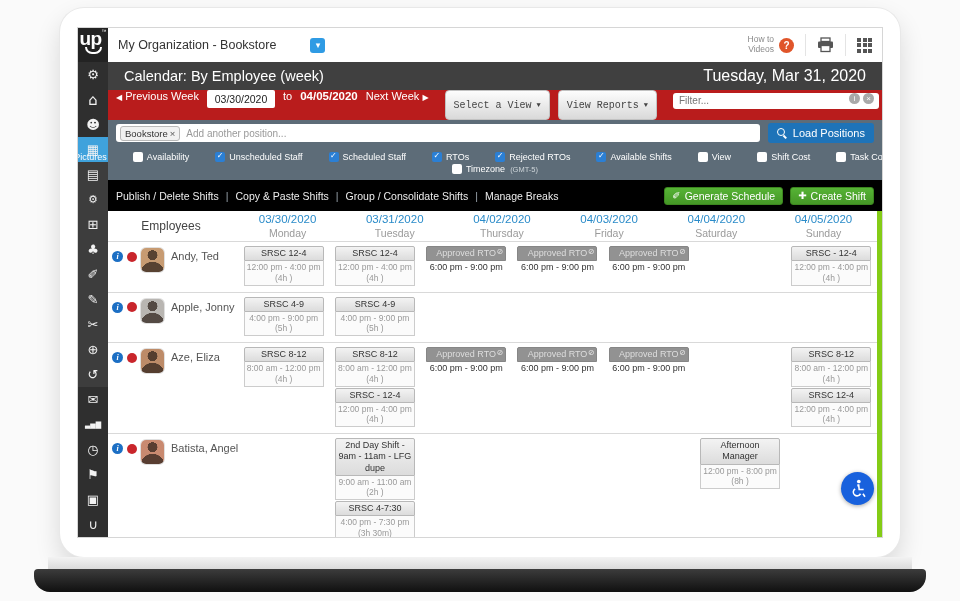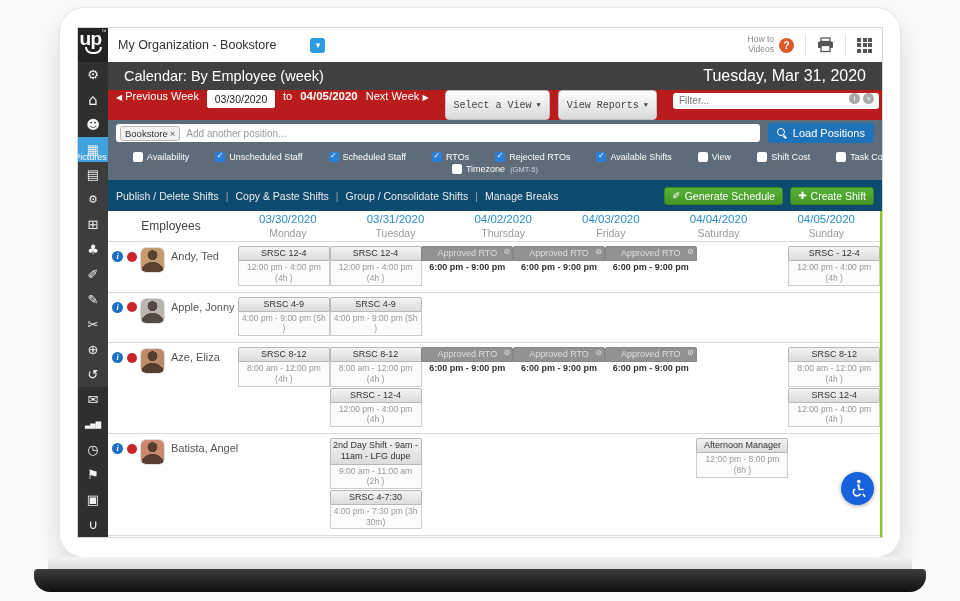"Publish / Delete Shifts" .actionbar { background: #0c4a6e -> #000000 }
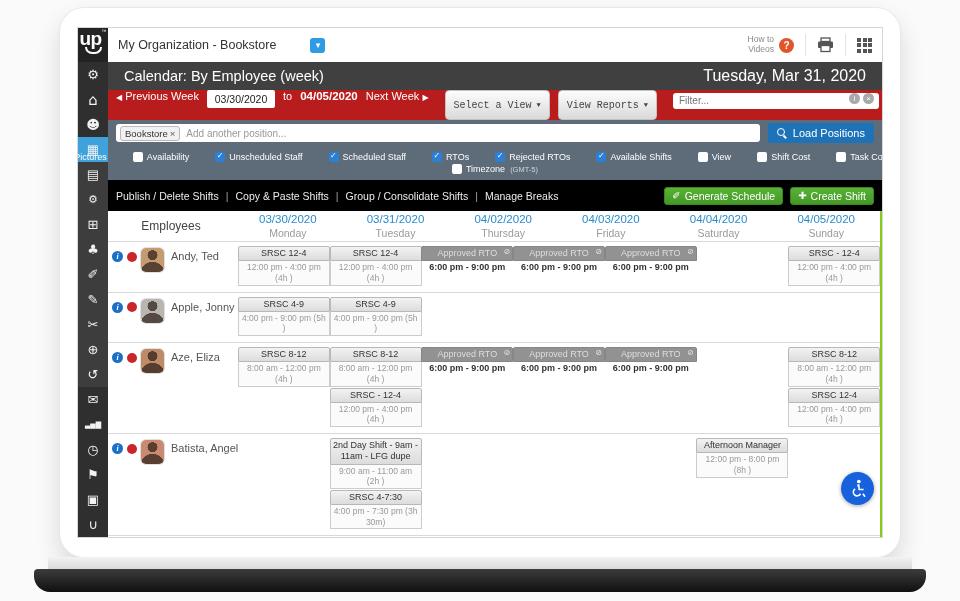"Employees" .tablewrap { border-right: 2px solid #84cc16 -> 5px solid #84cc16 }
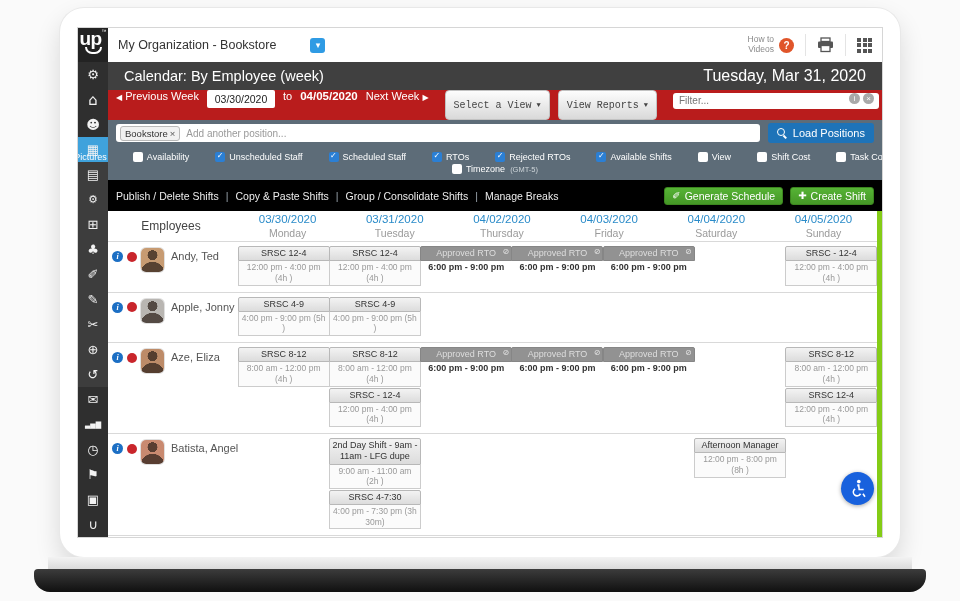"SRSC 12-4" .shift { width: 92px -> 80px }
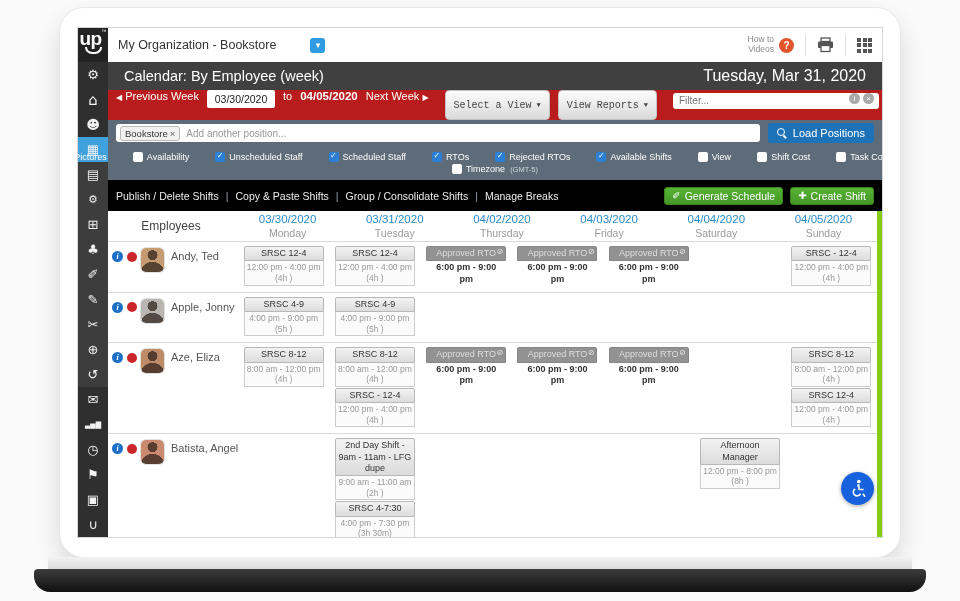"6:00 pm - 9:00 pm" .rto .stime { font-weight: bold -> normal }
